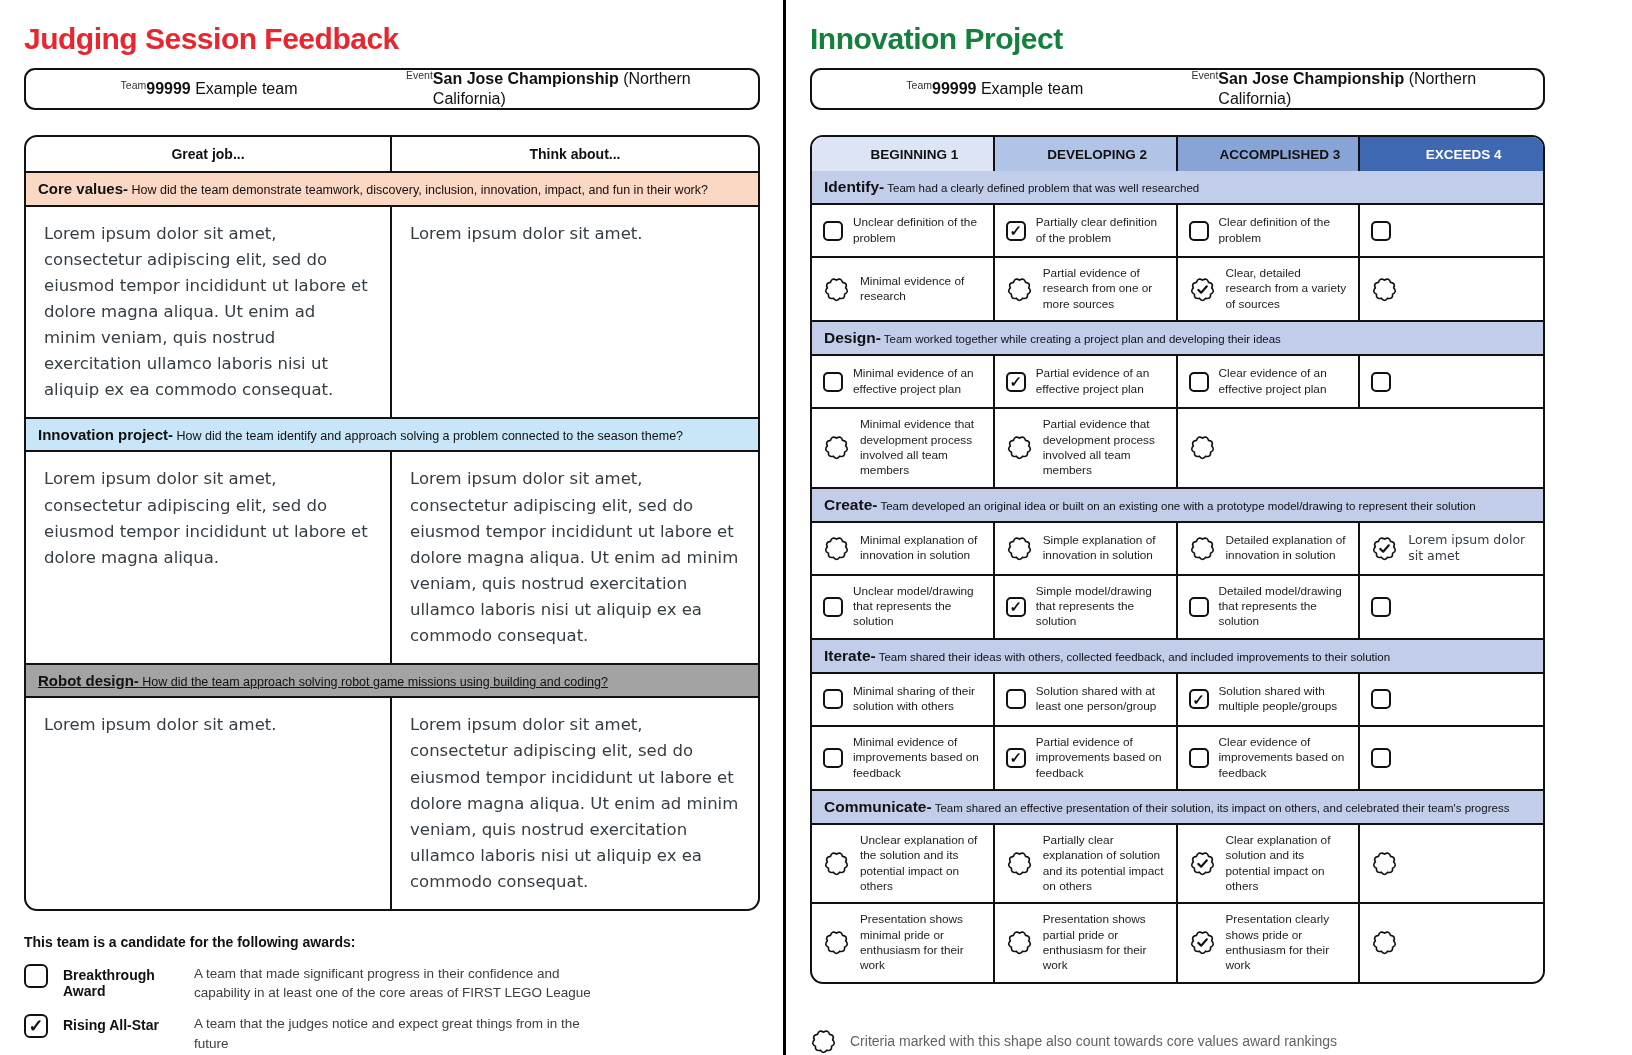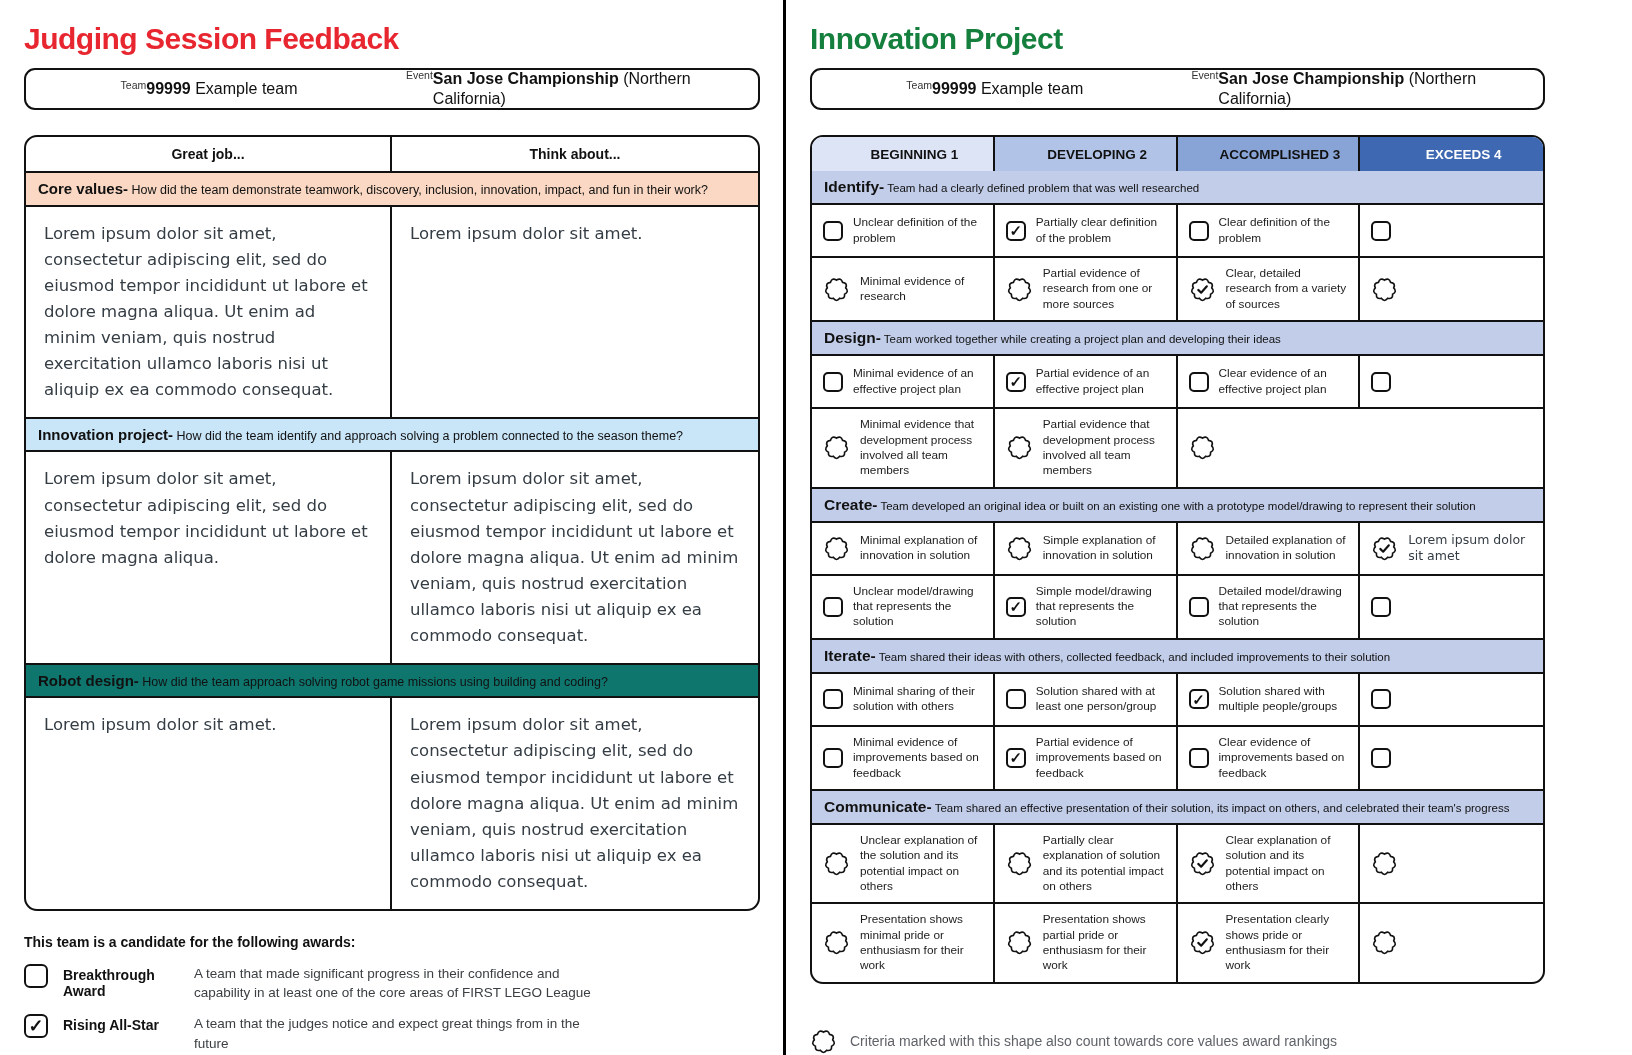"Robot design- How did the" div.fb-band { background: #0f766e -> #a3a3a3; text-decoration: none -> underline }
